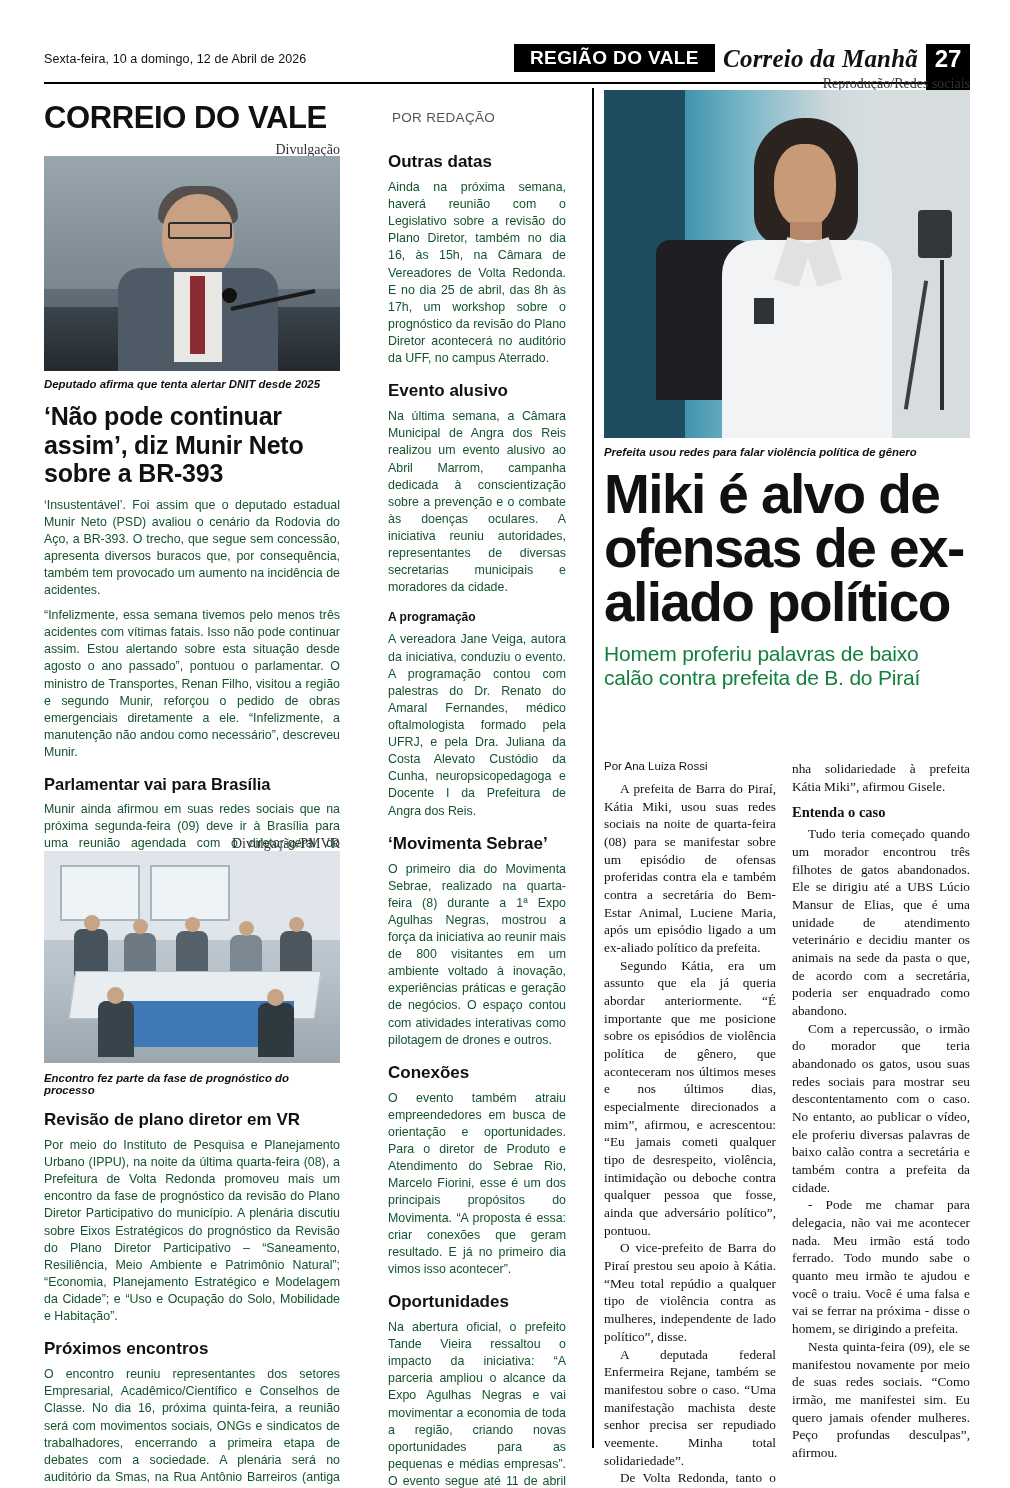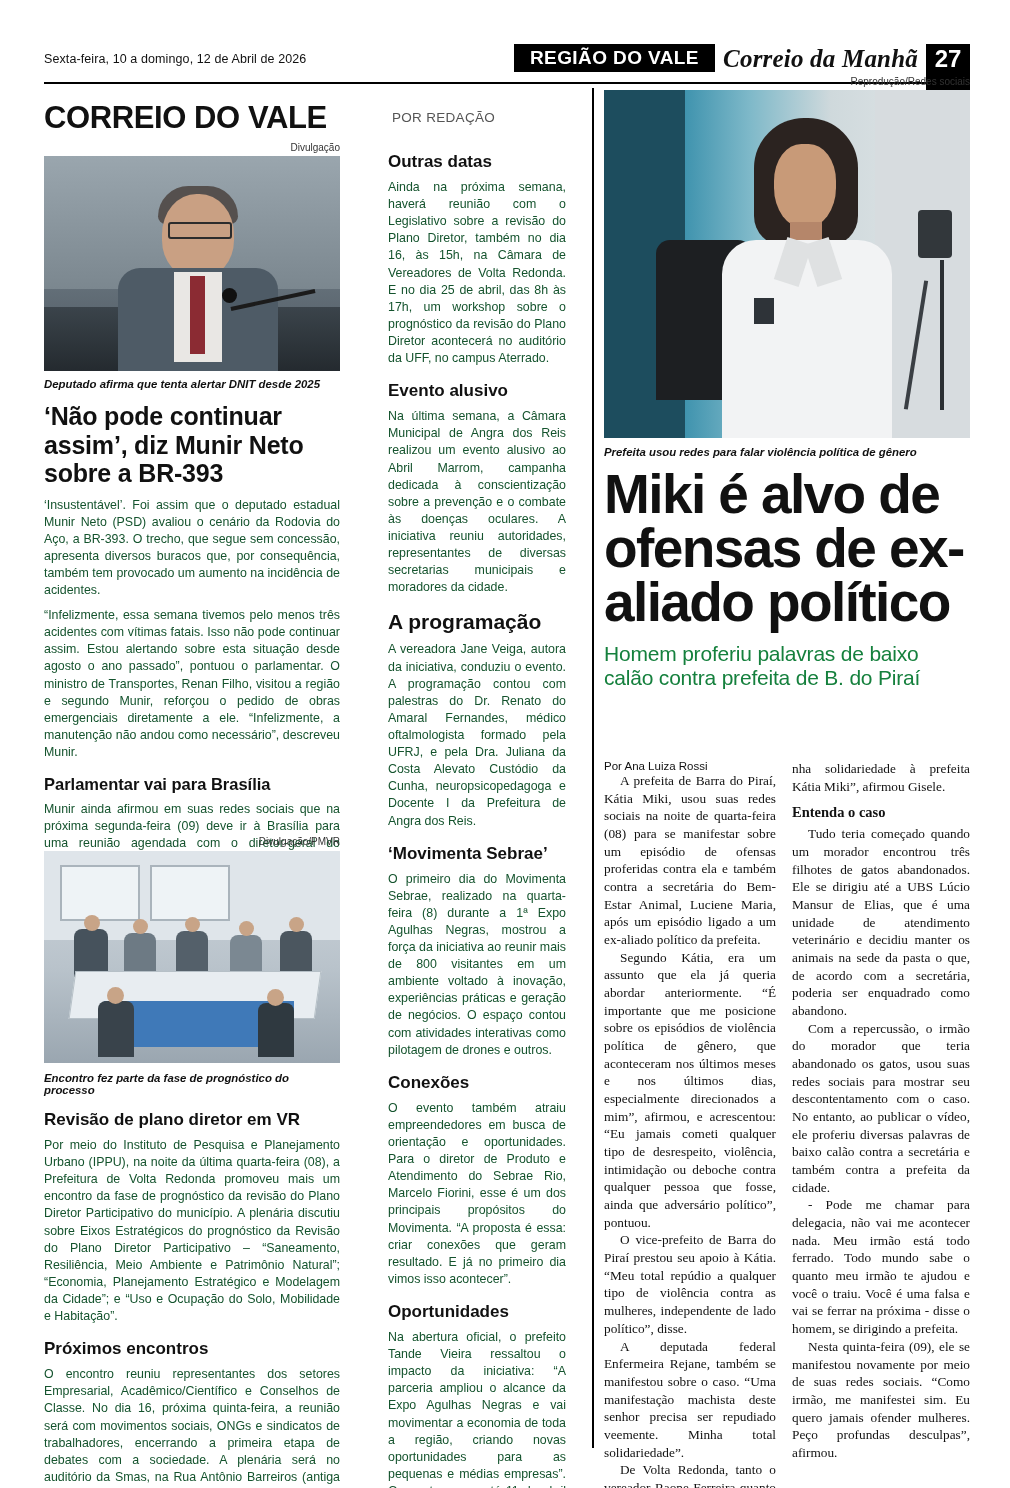"Reprodução/Redes sociais" .credit { font-family: none -> Liberation Serif, serif; font-size: 10px -> 14px }
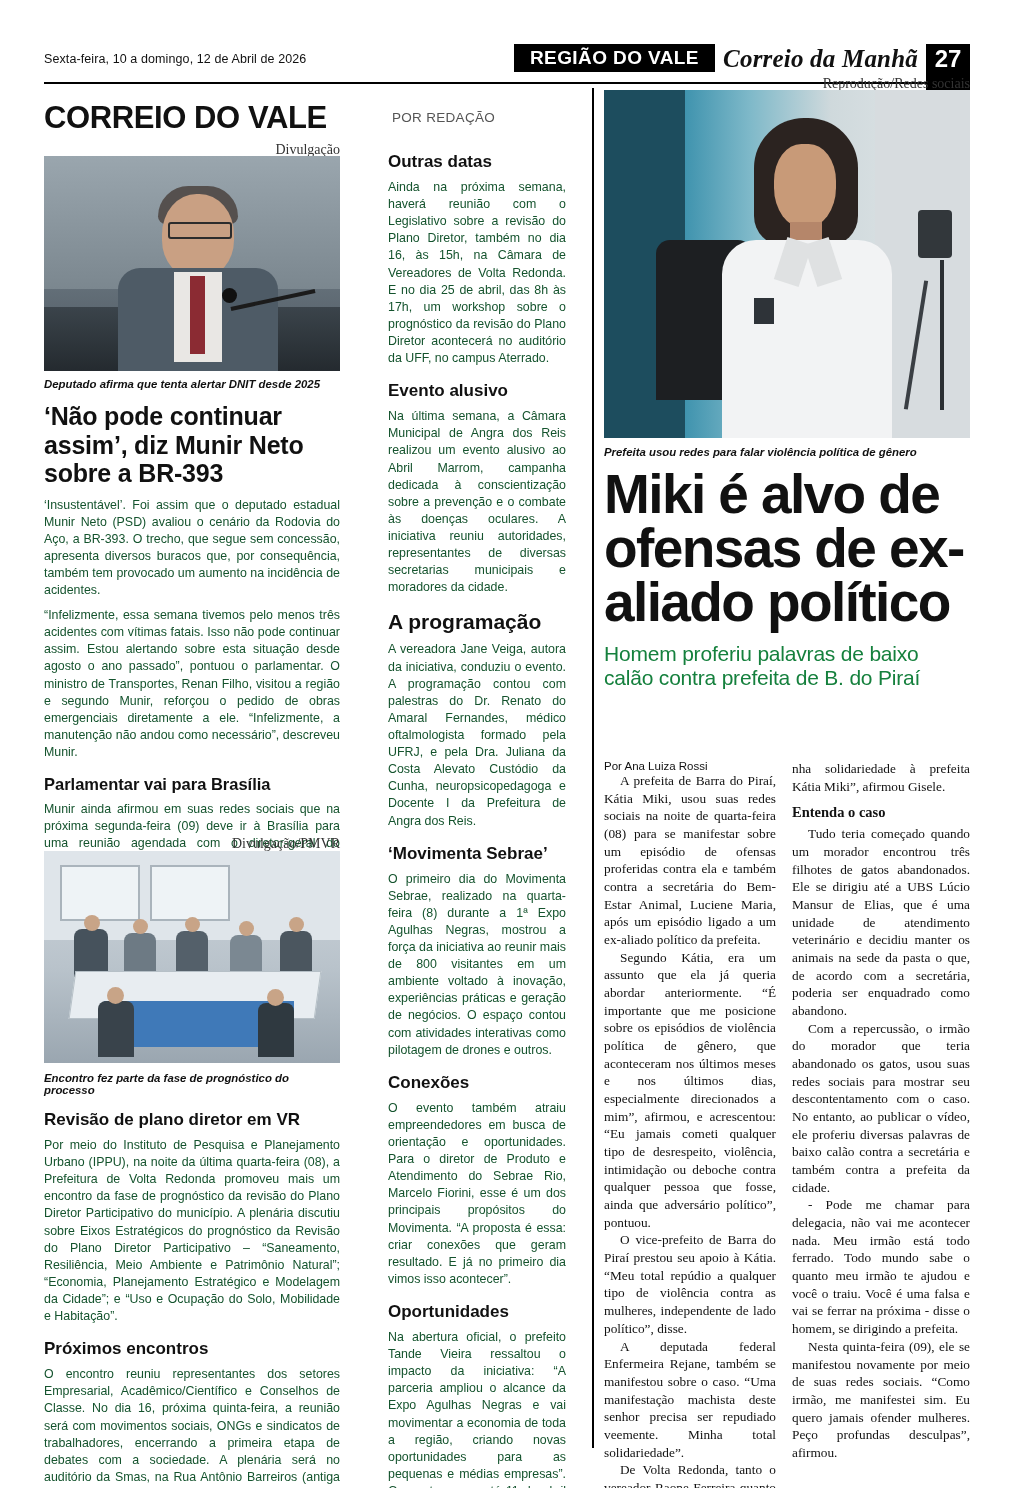"A programação" h3.subhead { font-size: 21px -> 12px }
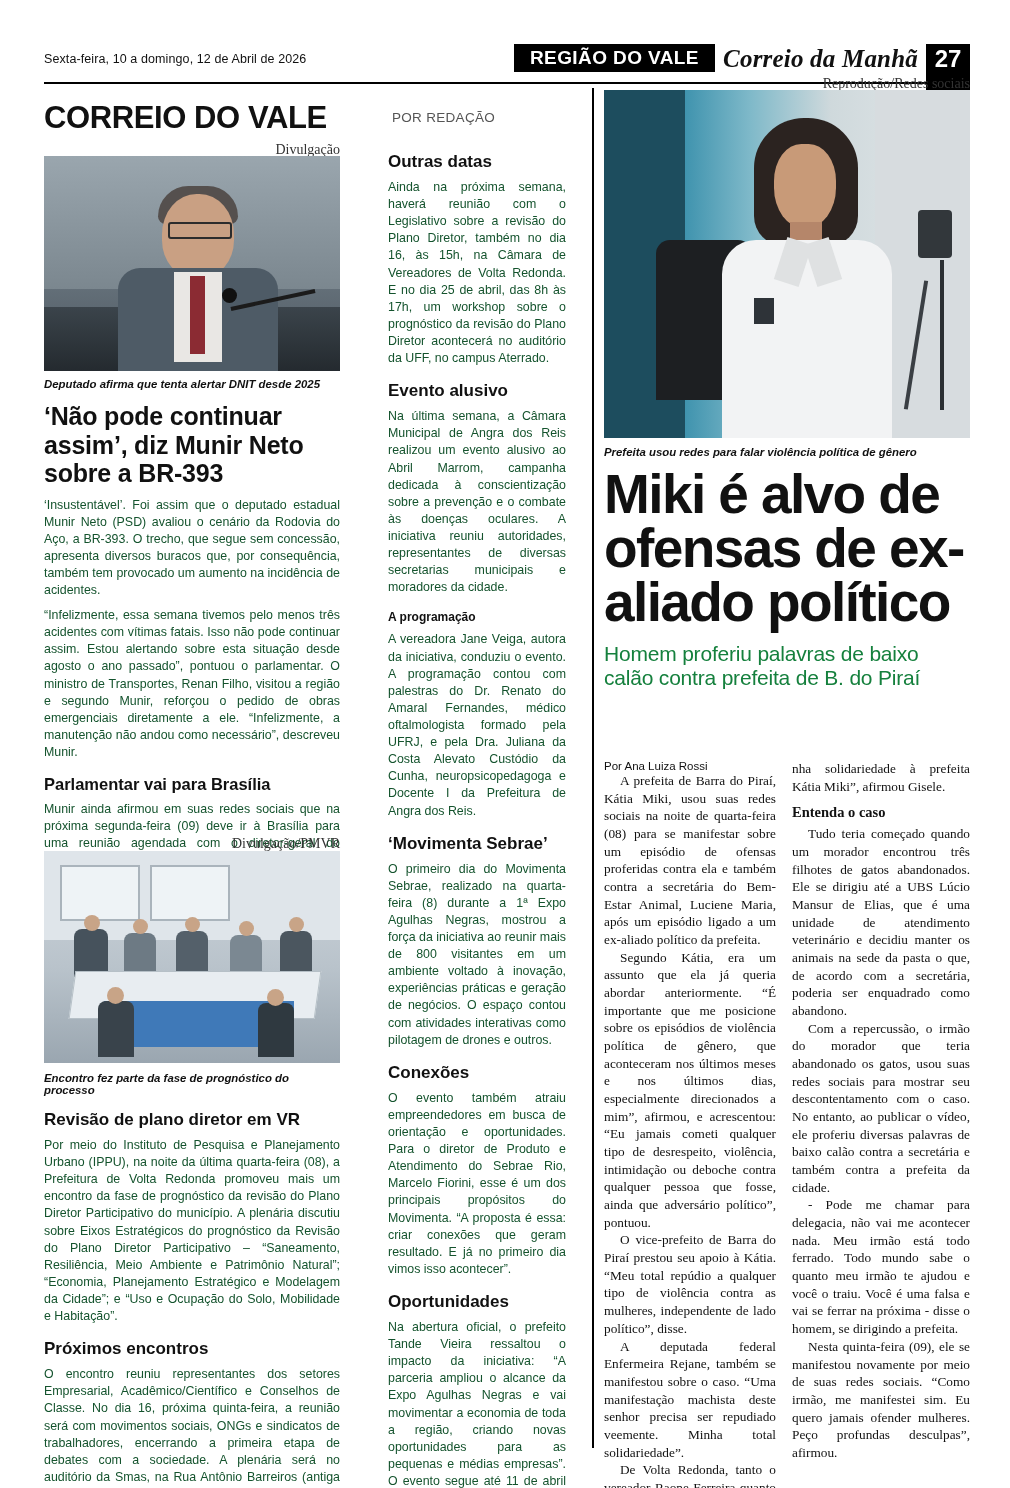"Por Ana Luiza Rossi" .byline { margin: 14px 0 0 0 -> 14px 0 8px 0 }
